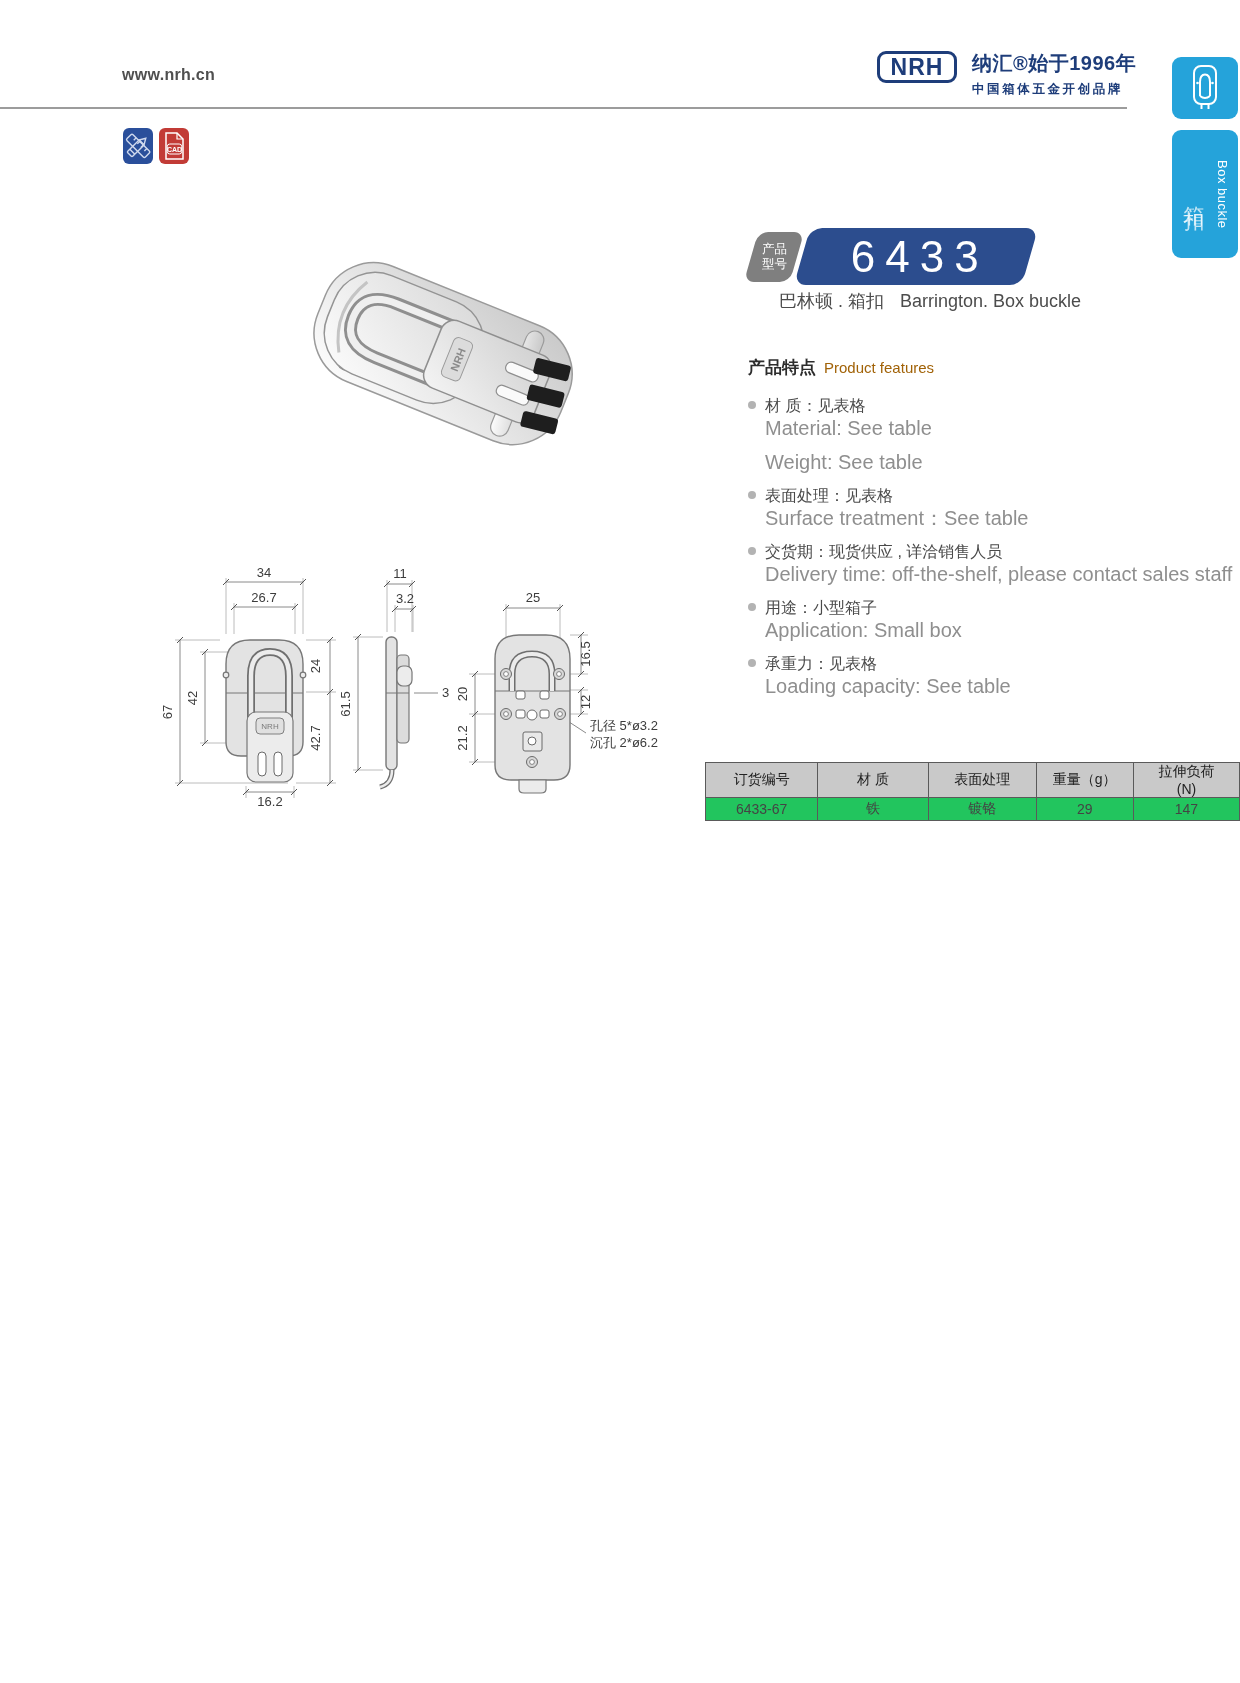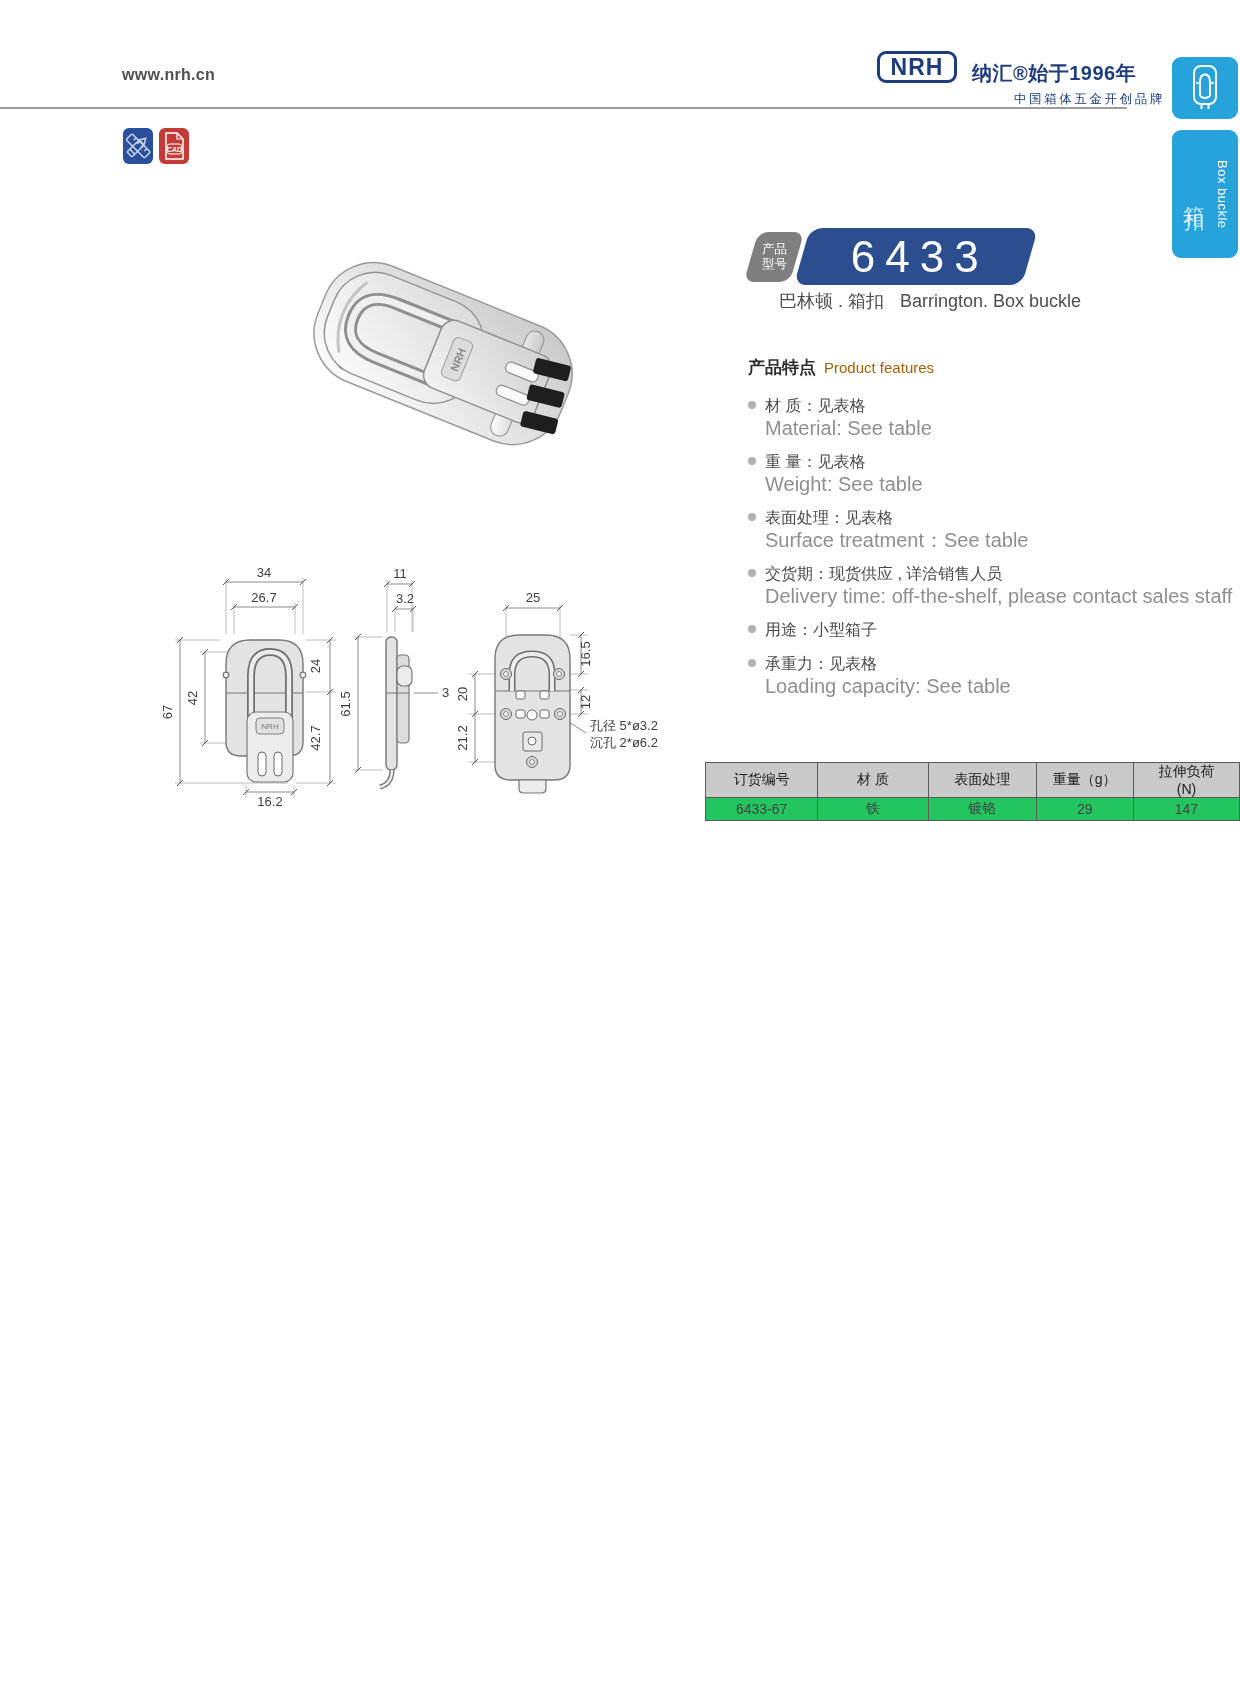"纳汇®始于1996年" .brand { top: 60px -> 50px }
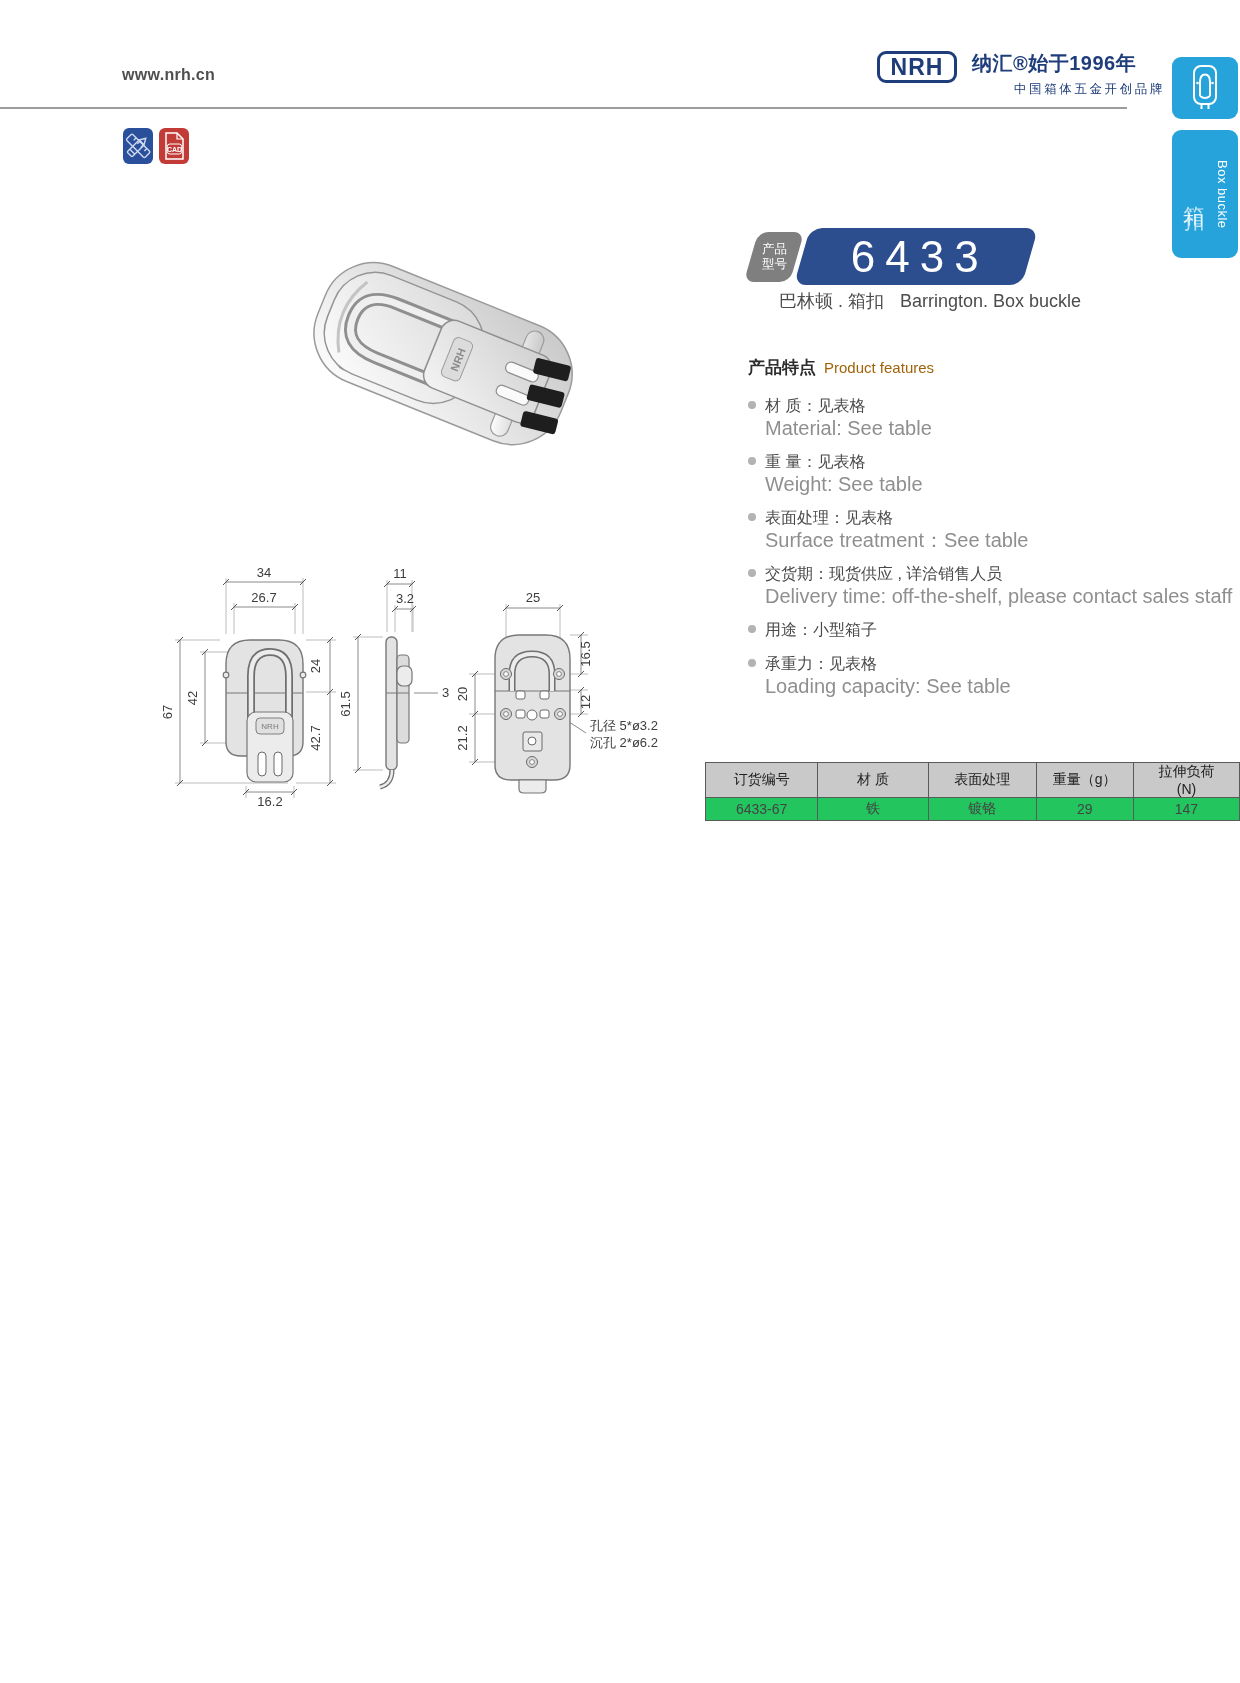"中国箱体五金开创品牌" .brand .l2 { font-weight: normal -> bold; margin-left: 42px -> none }
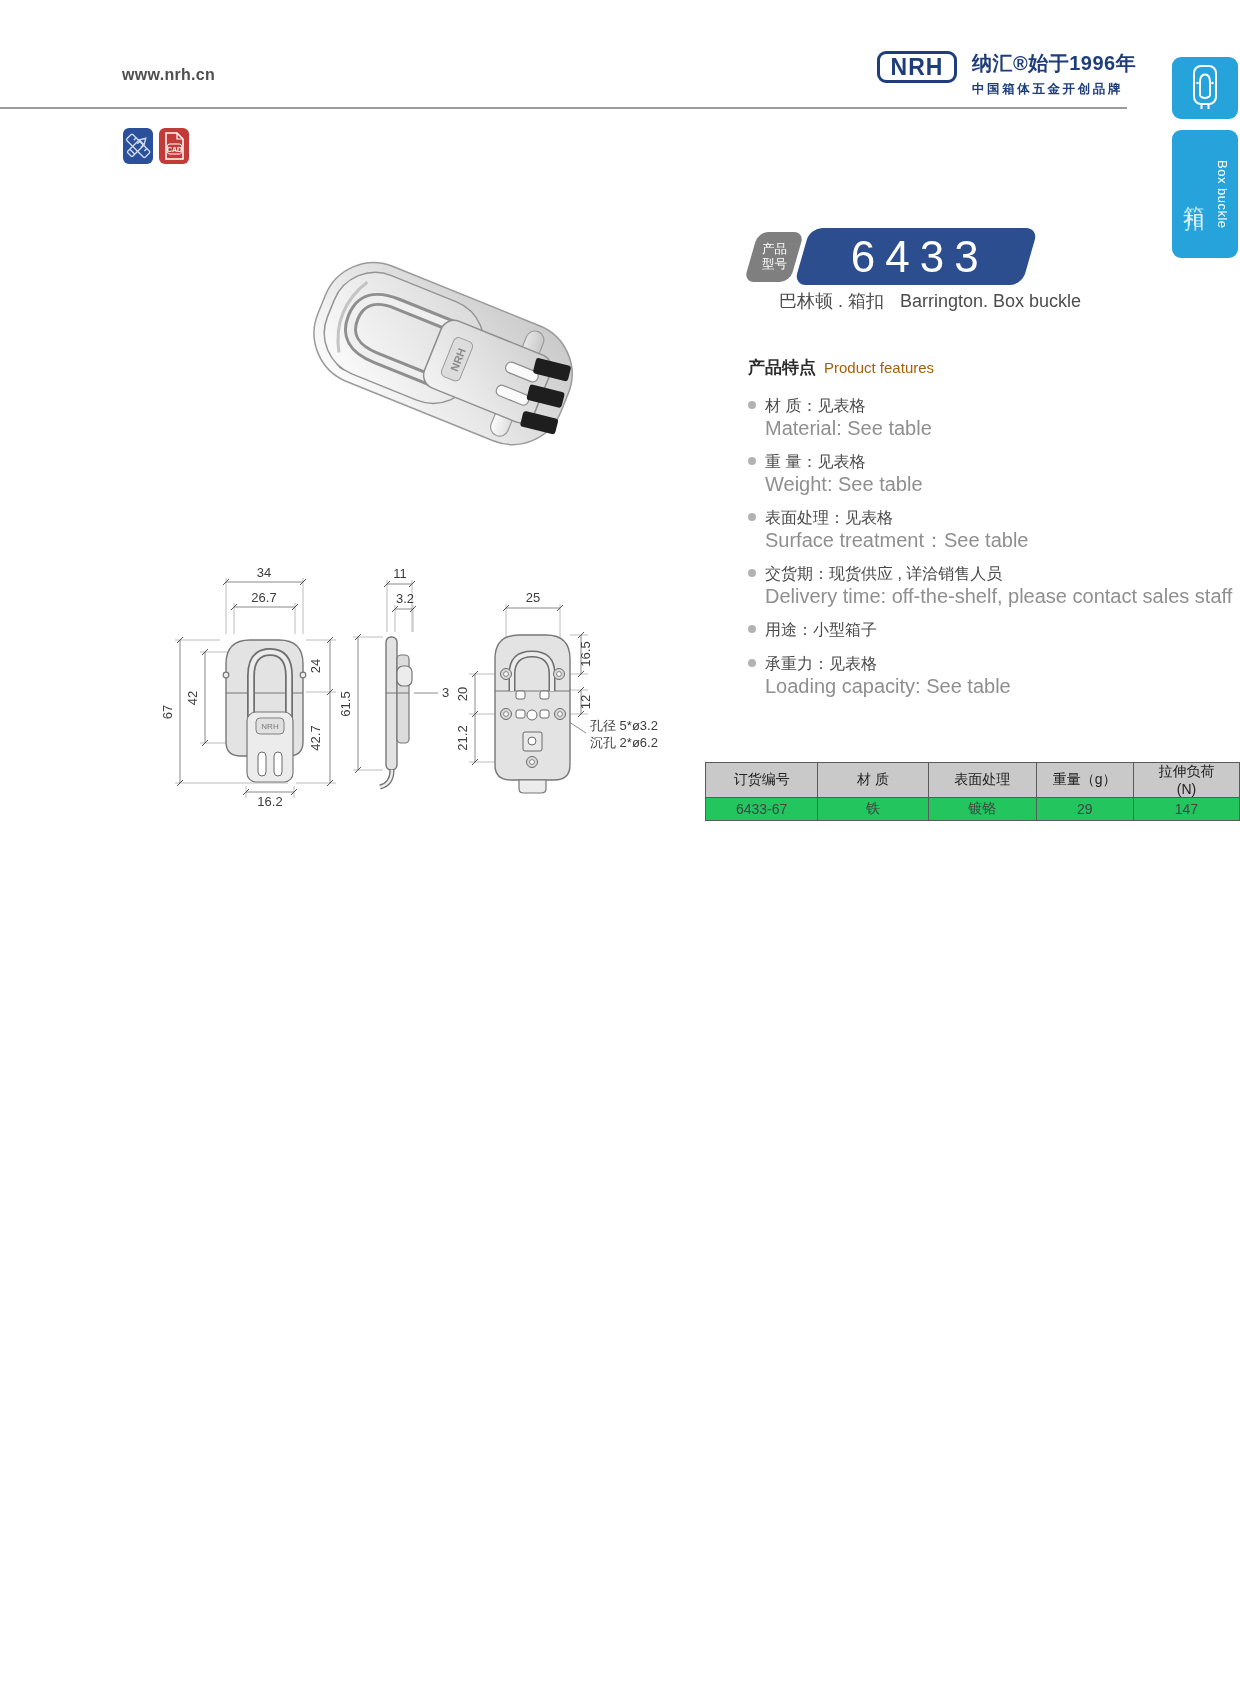"重 量：见表格" div.feat-cn { html: <div><span></span><span>重 量：见表格</span></div> -> none }
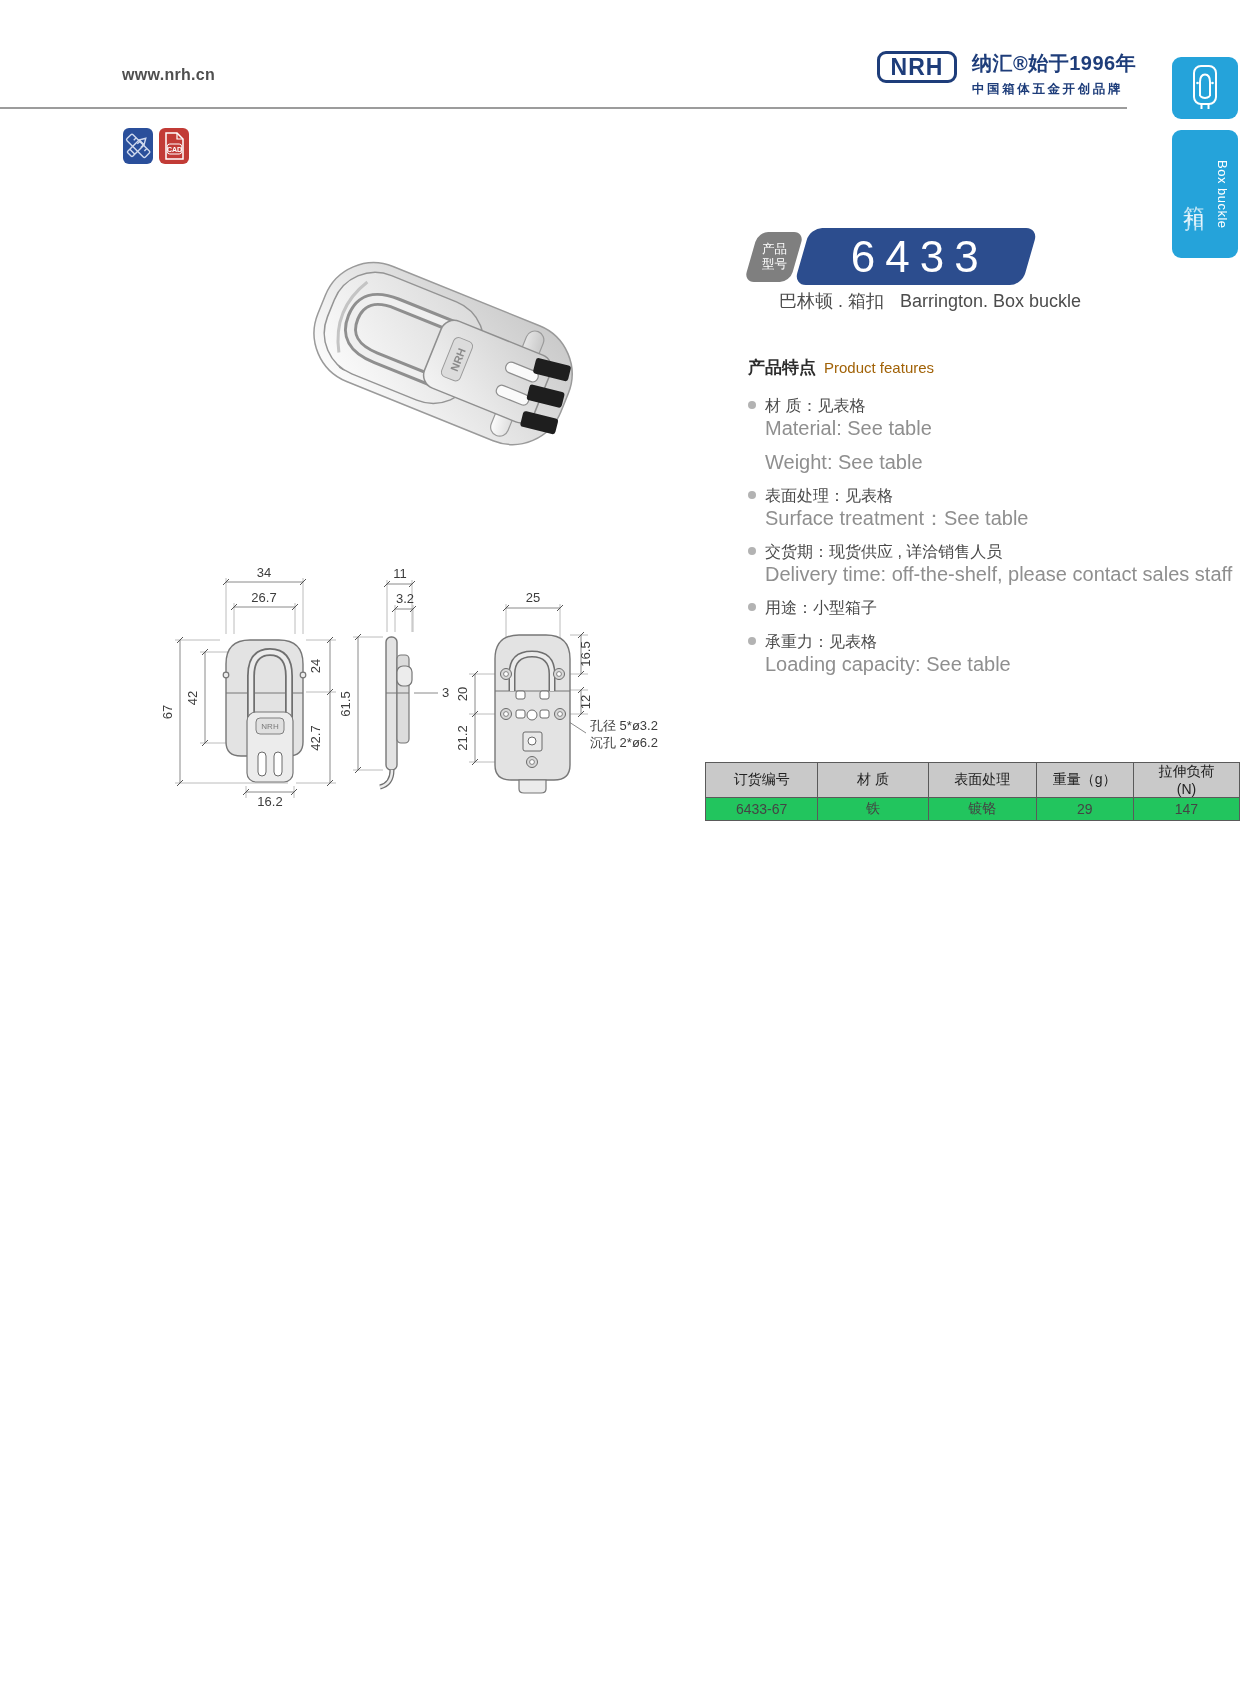"Application: Small box" div.feat-en { html: none -> <div>Application: Small box</div> }
